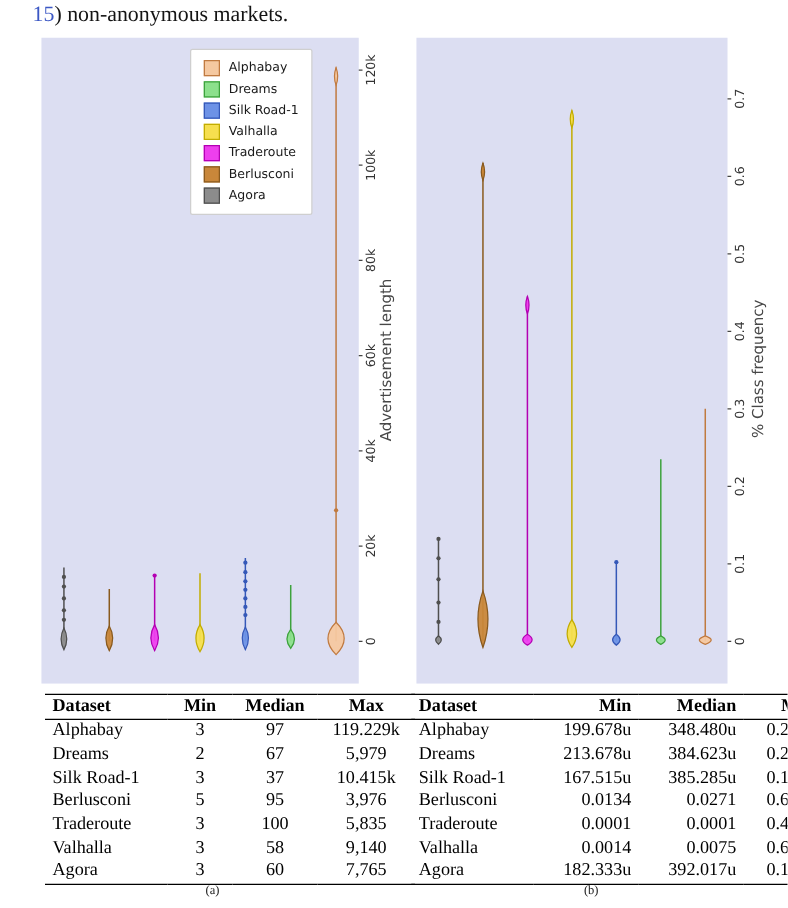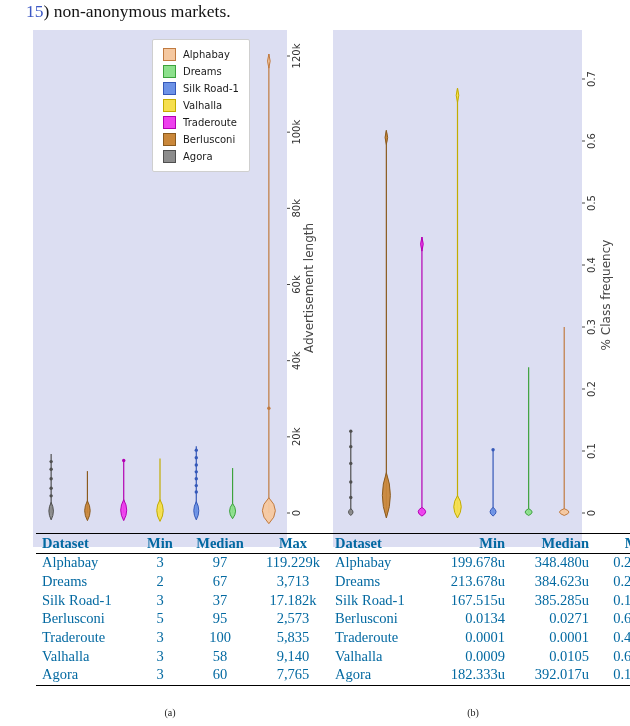"Dataset" .dtable { color: #0369a1 -> #000000; top: 533px -> 555px }
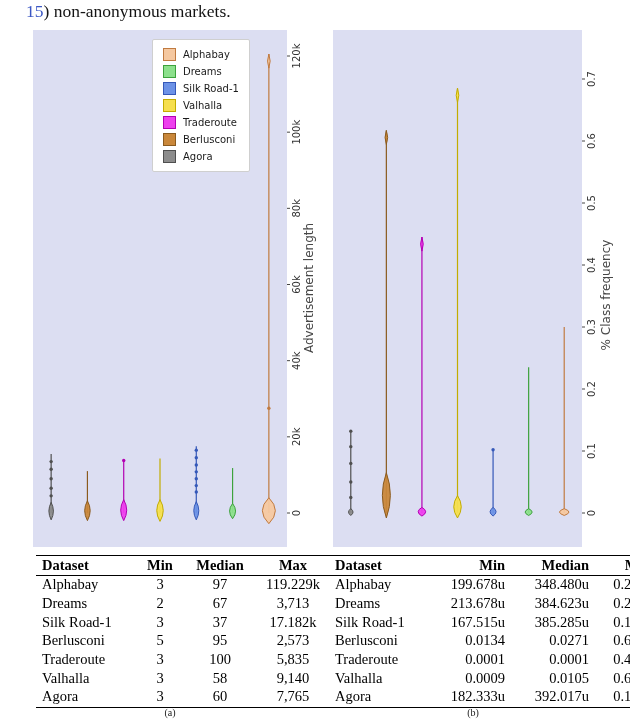"3,713" td { text: 3,713 -> 5,979 }
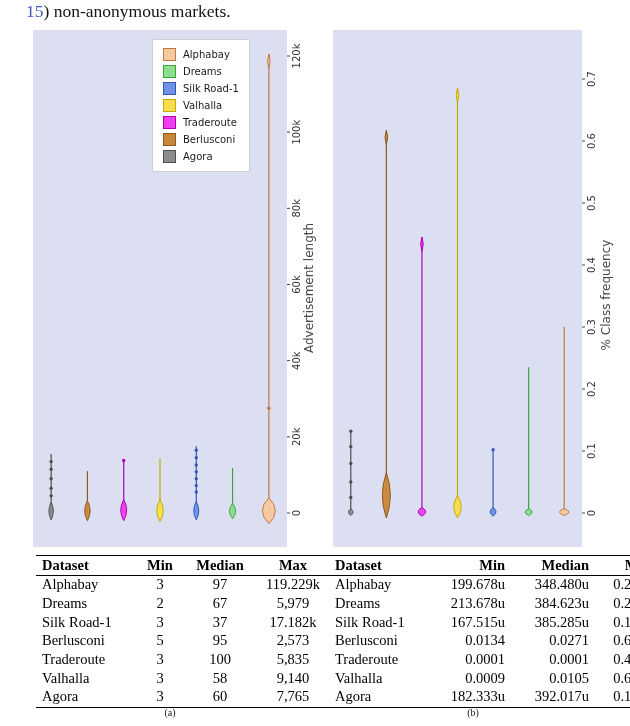"17.182k" td { text: 17.182k -> 10.415k }
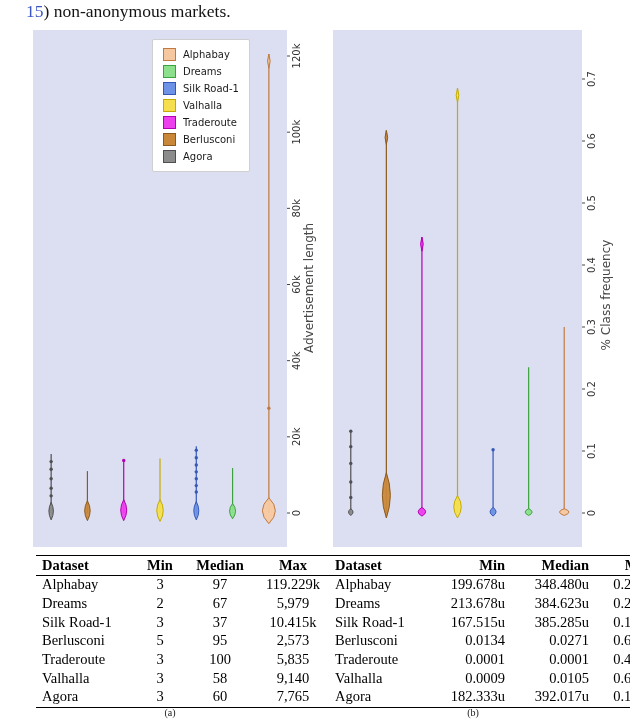"2,573" td { text: 2,573 -> 3,976 }
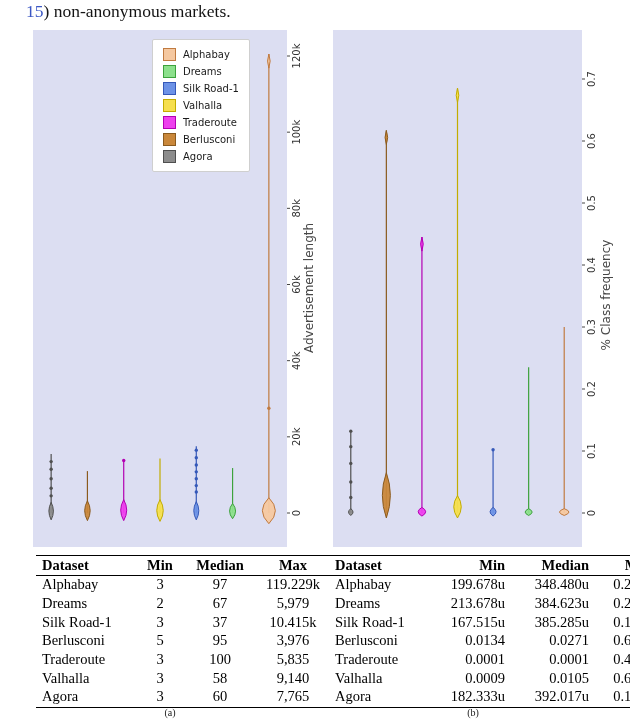"0.0009" td { text: 0.0009 -> 0.0014 }
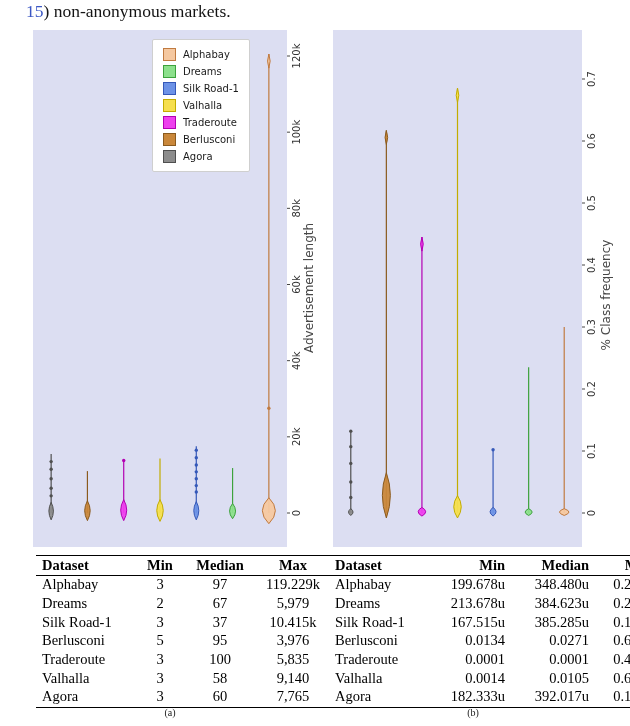"0.0105" td { text: 0.0105 -> 0.0075 }
